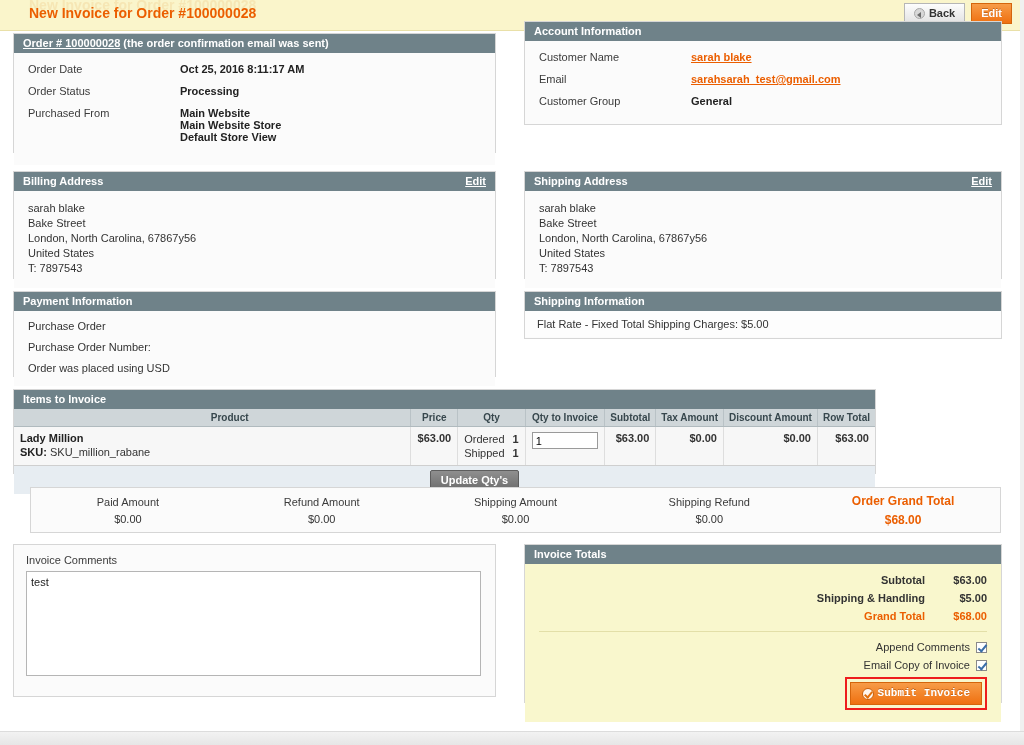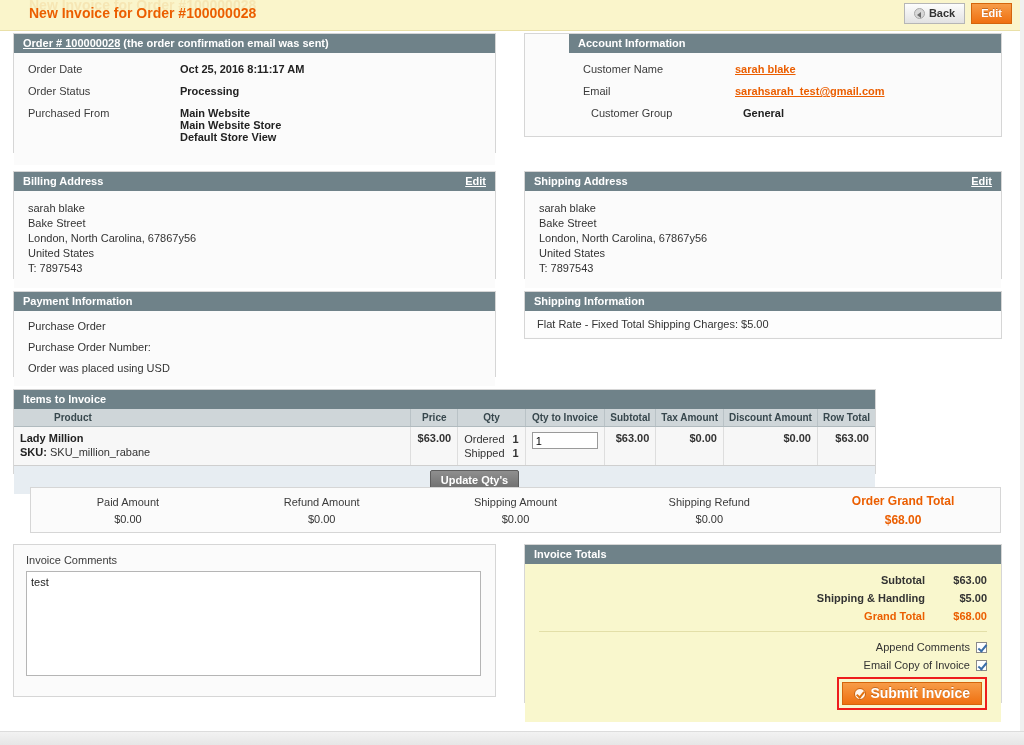"Account Information" div.panel { padding-left: 44px -> none; top: 33px -> 21px }
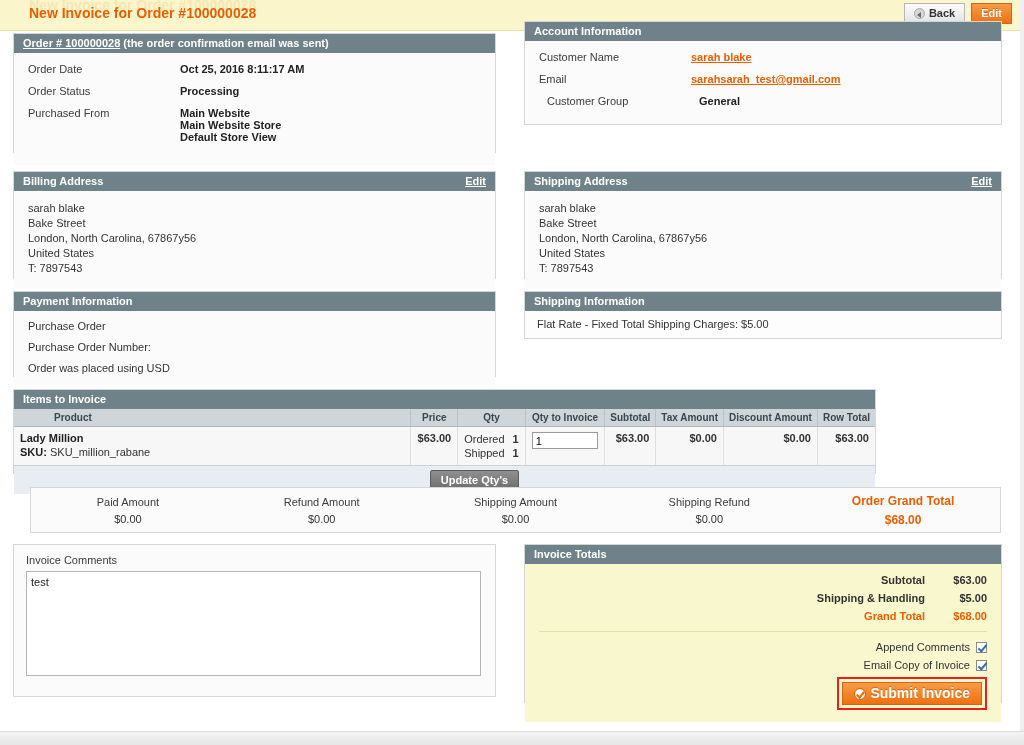"Customer Group" div.kv { margin-left: 8px -> none }
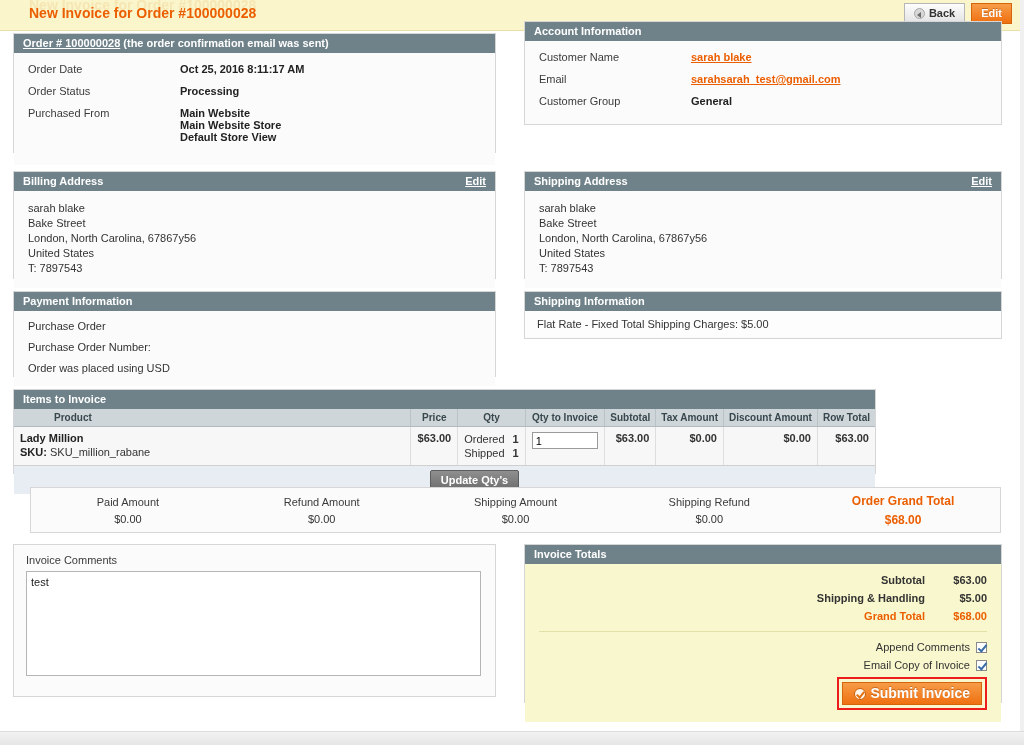"Product" .items-table th.left { text-align: left -> center }
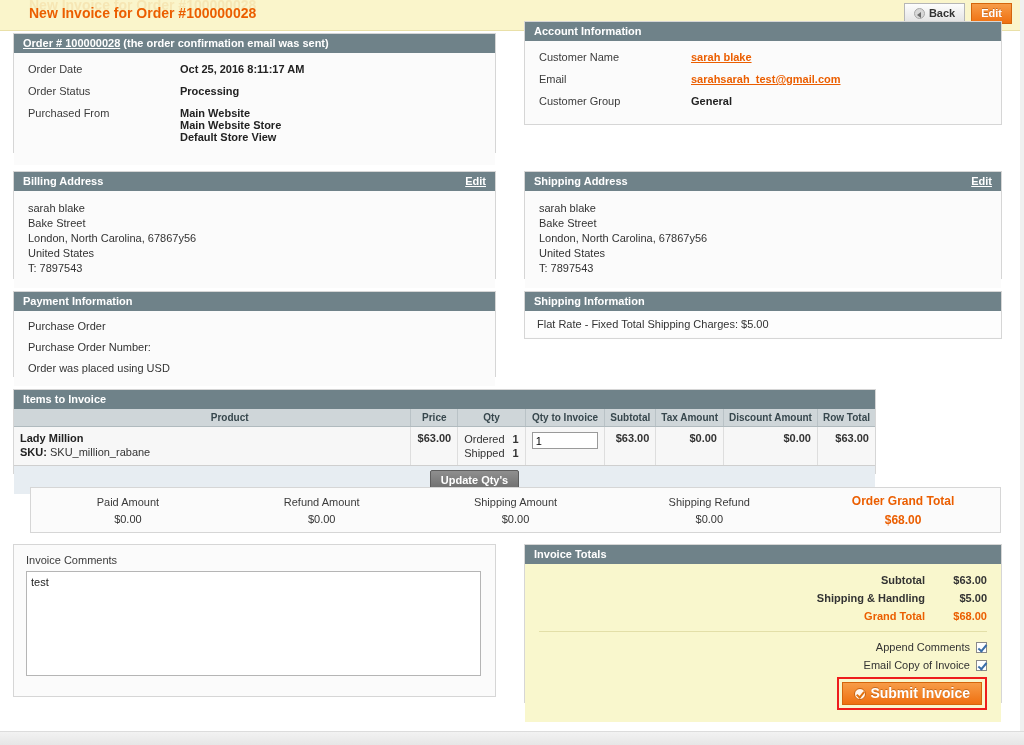"Submit Invoice" div.btn { font-family: none -> Liberation Mono, monospace; font-size: 14px -> 11px }
